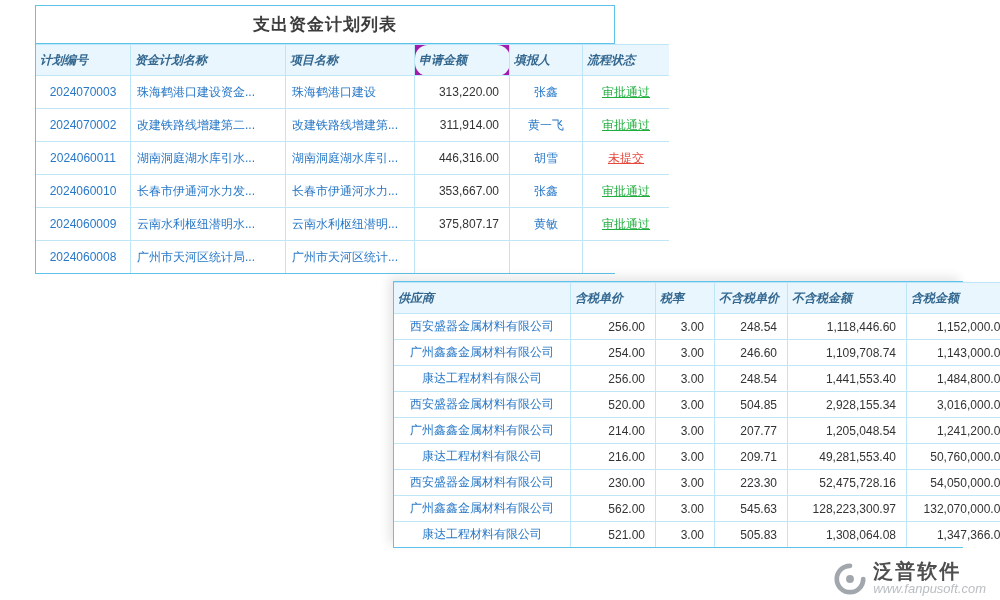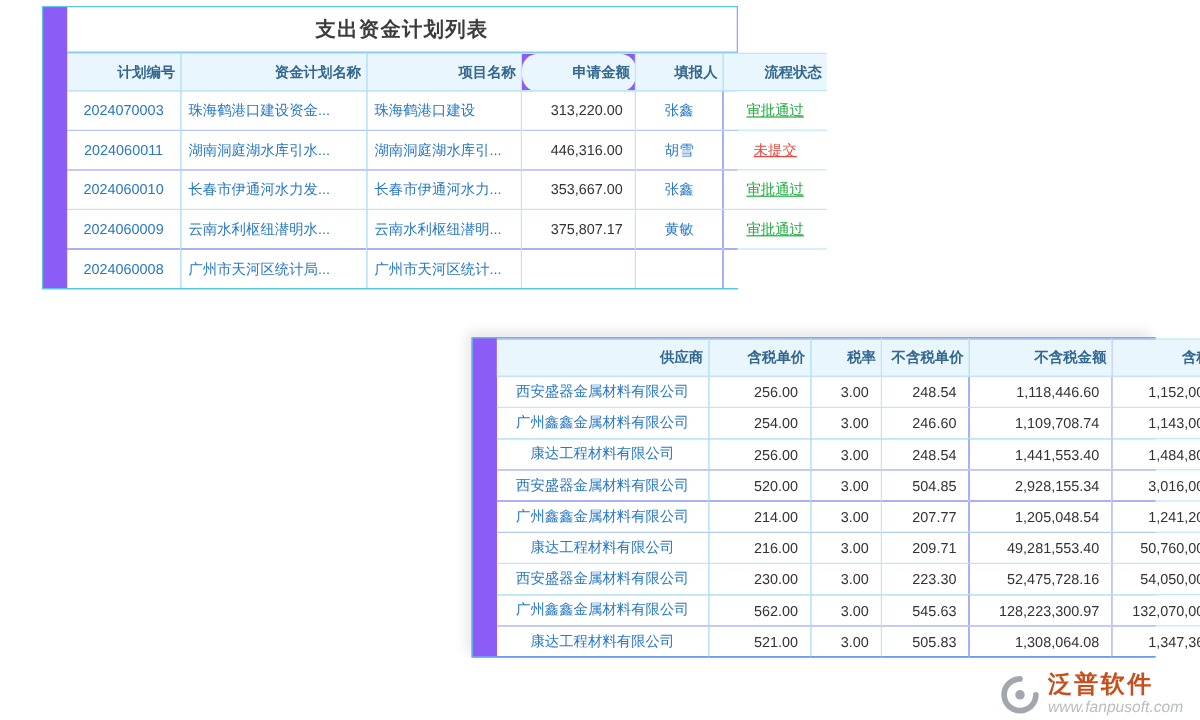"支出资金计划列表" .table-card { background: #8b5cf6 -> #a21caf; padding-left: 20px -> none }
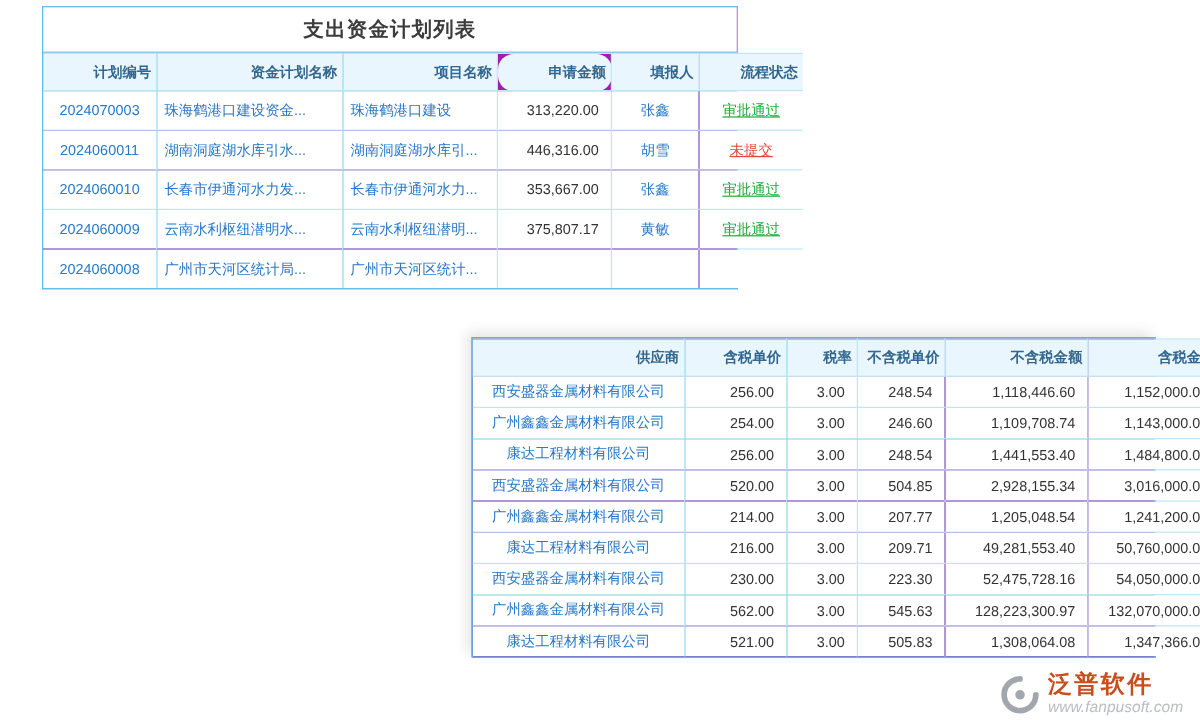"计划编号" th { font-style: none -> italic; text-align: right -> left }
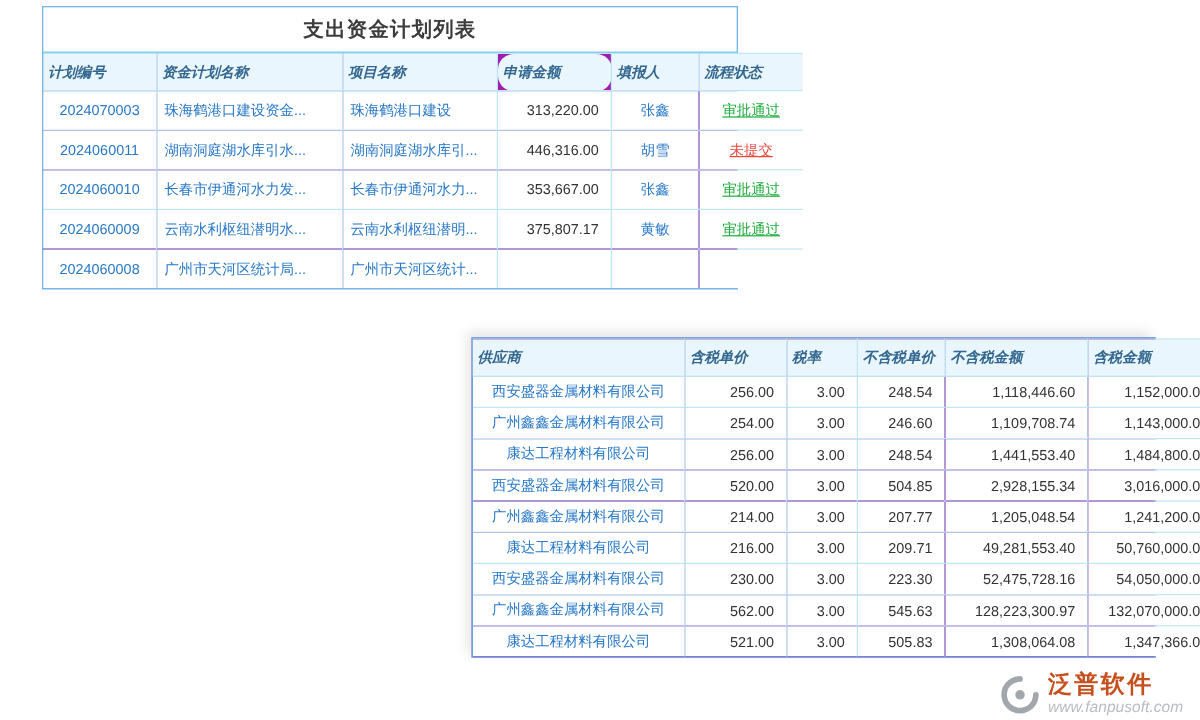"2024070002" tr { html: none -> <tr> <td>2024070002</td> <td>改建铁路线增建第二...</td> <td>改建铁路线增建第...</td> <td>311,914.00</td> <td>黄一飞</td> <td>审批通过</td> </tr> }
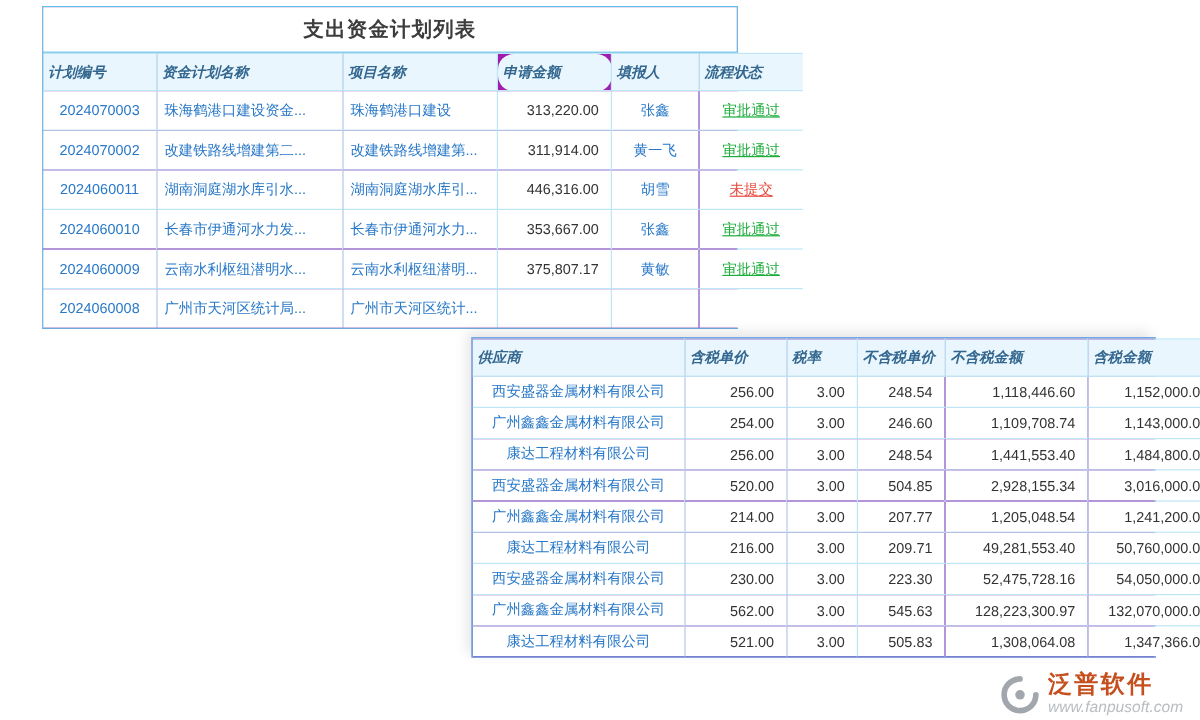"泛普软件" .wm-brand { color: #c2410c -> #404040 }
